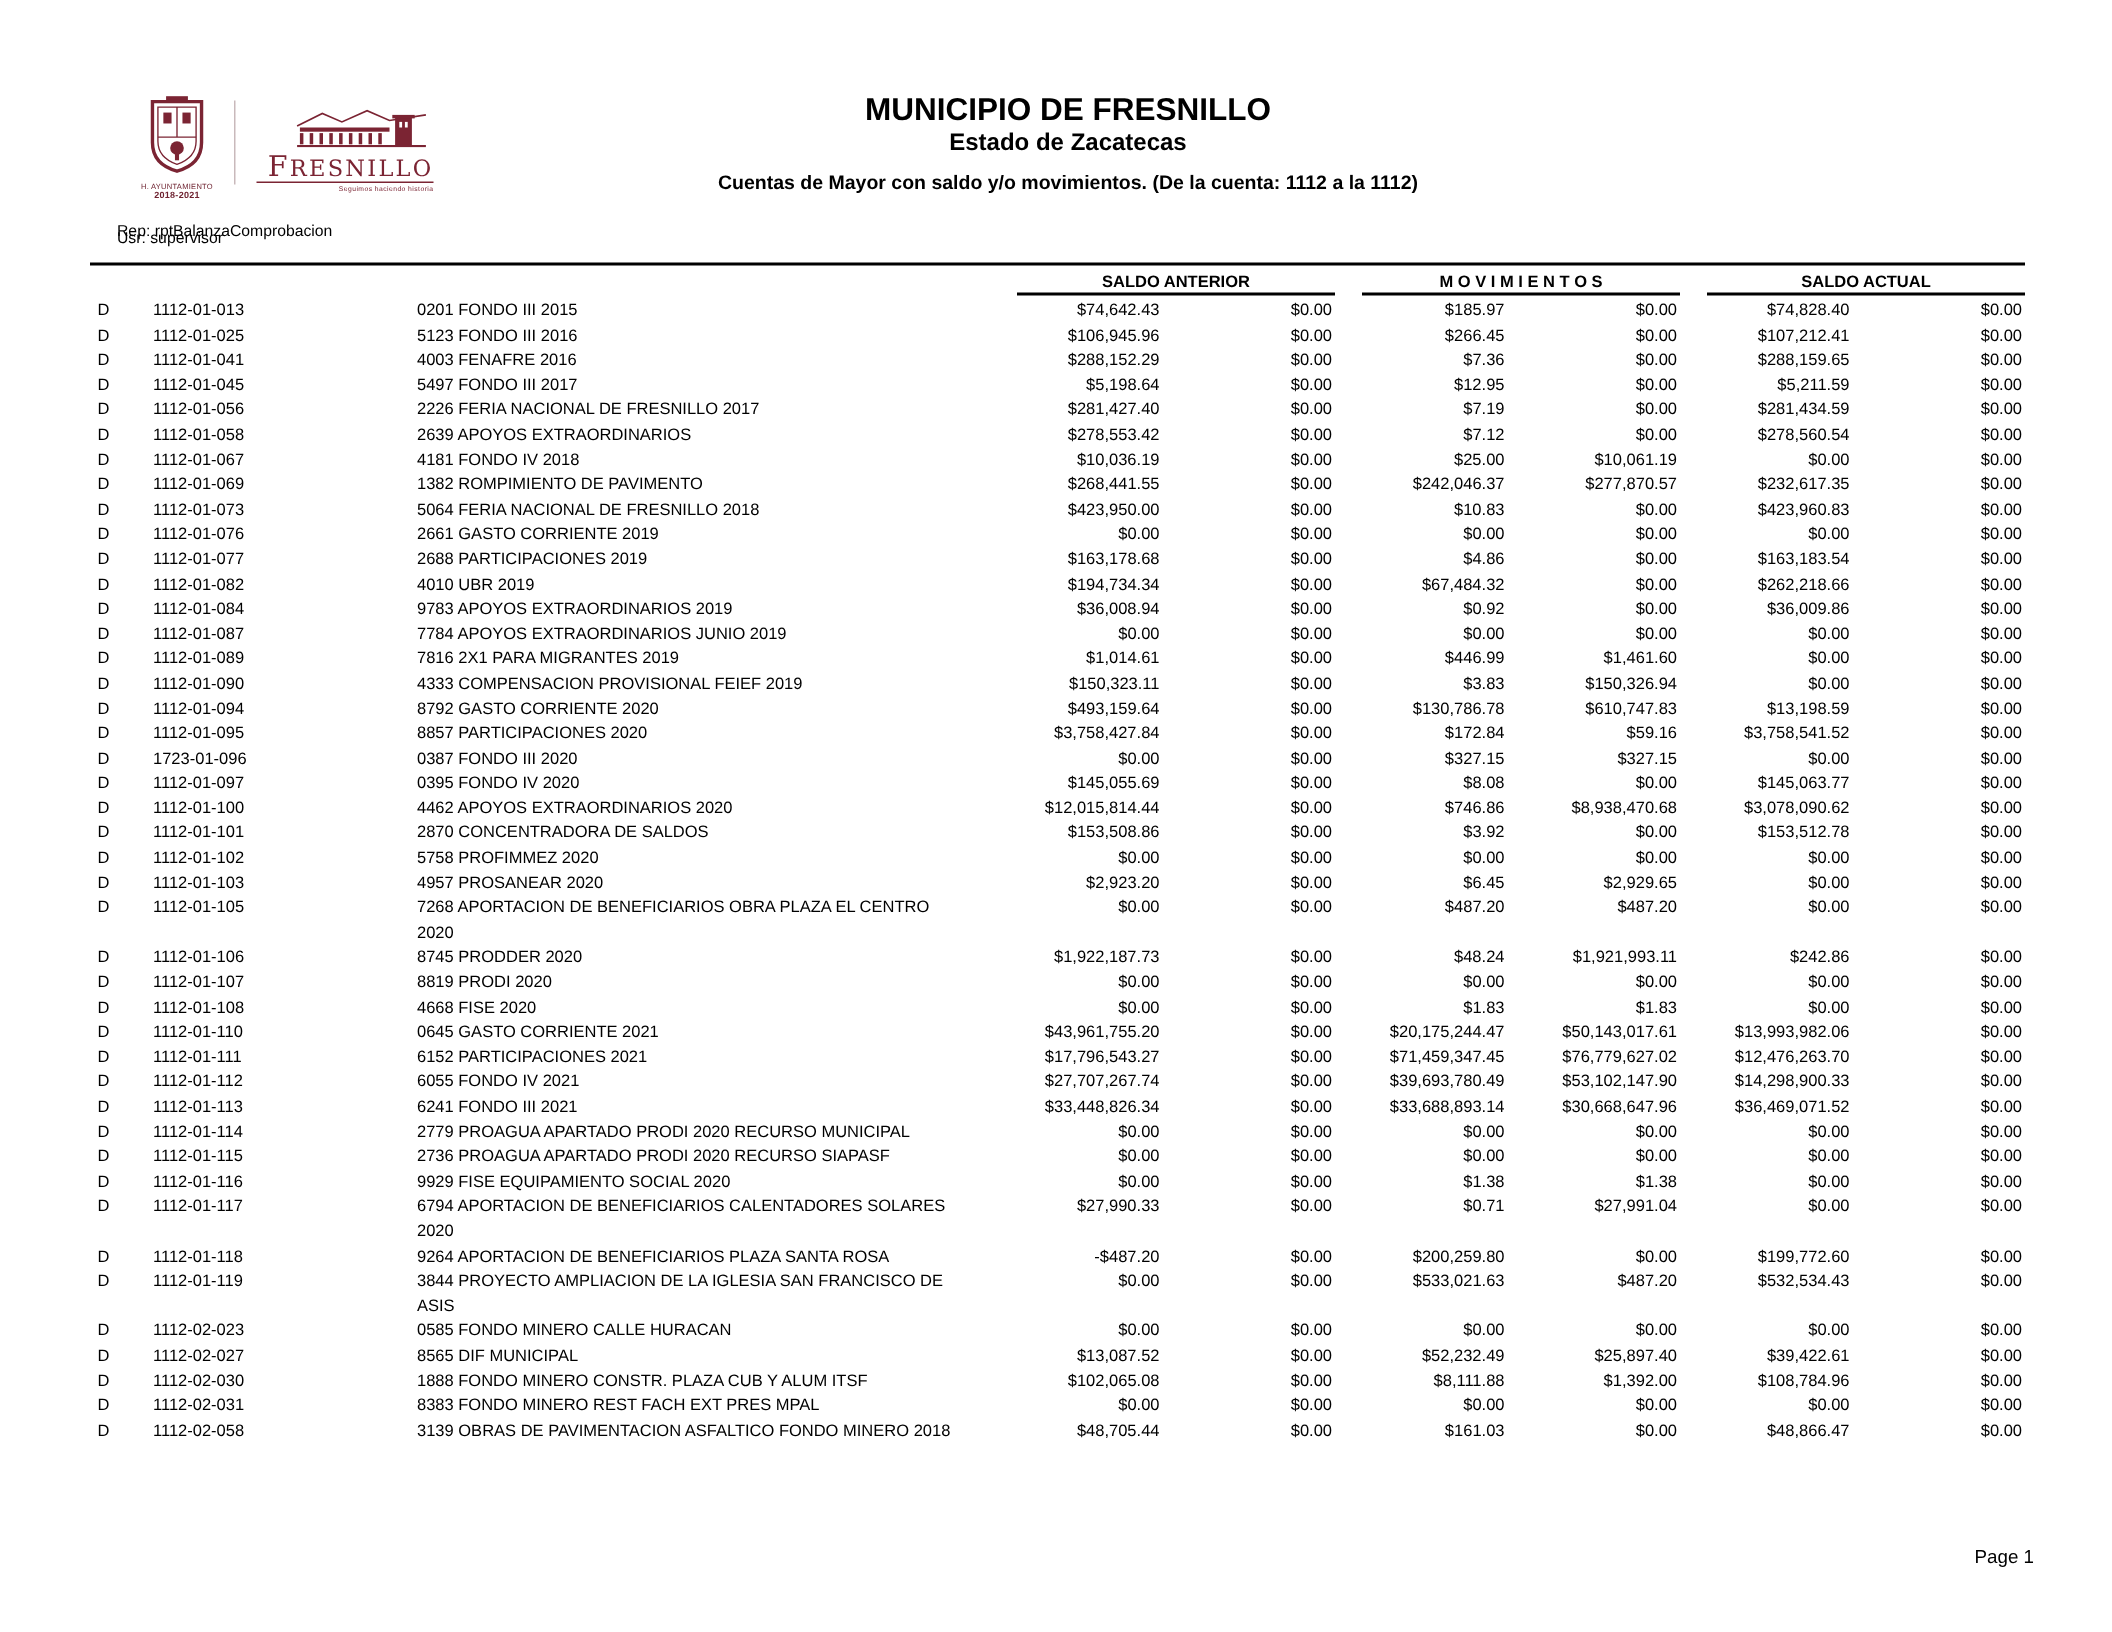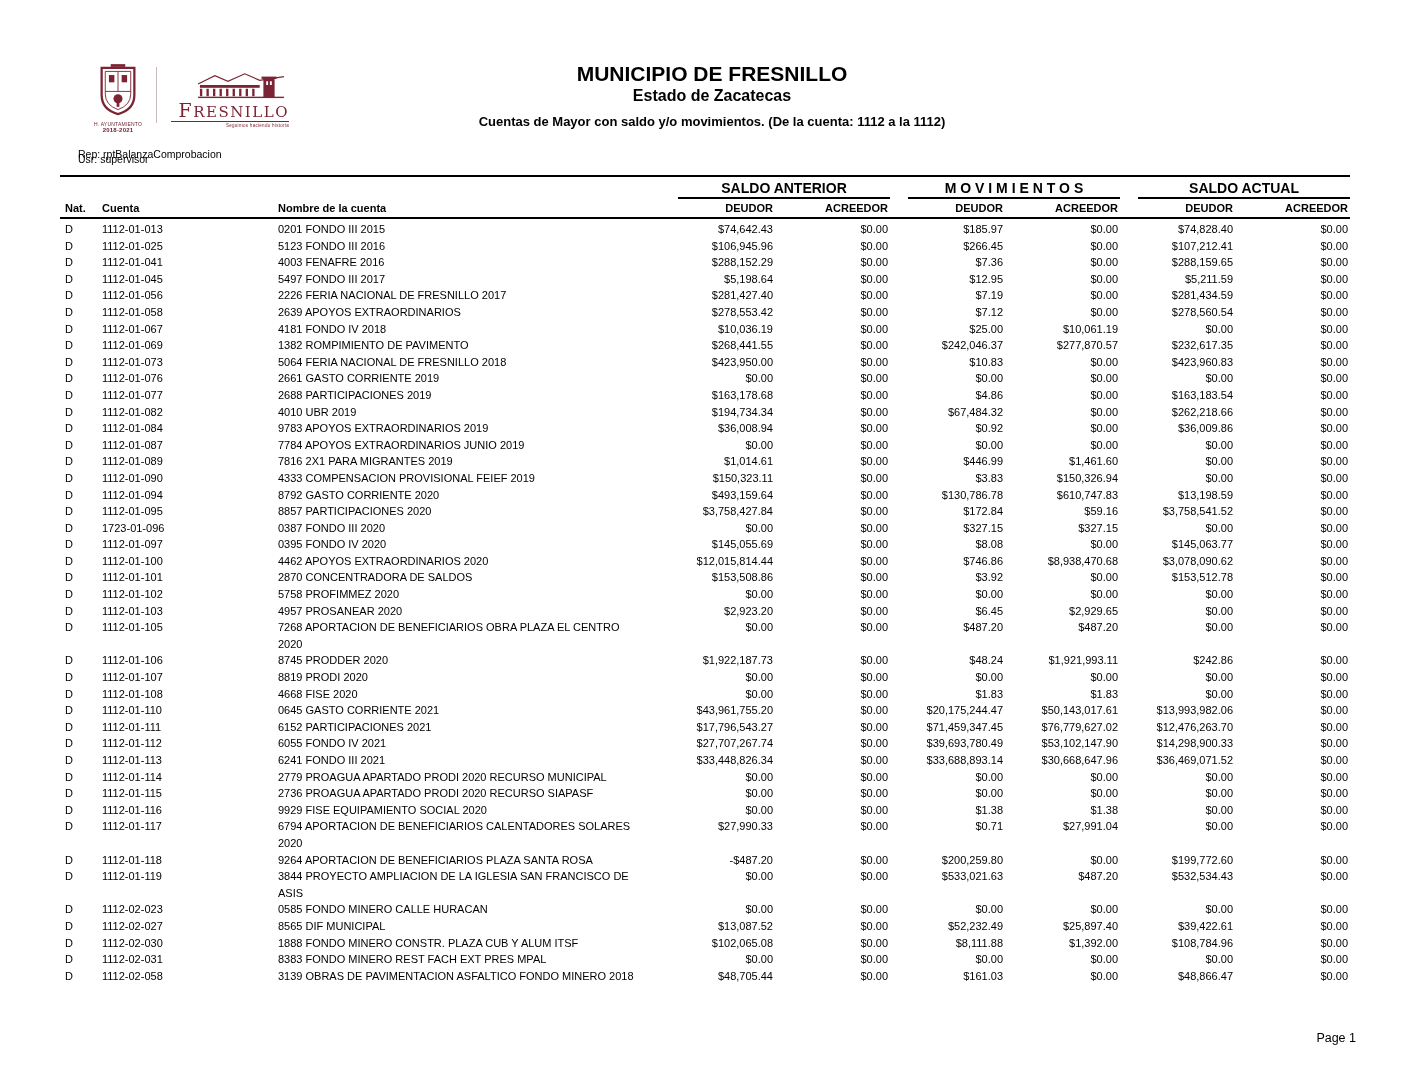"SALDO ANTERIOR" .groupline { font-size: 14px -> 11px }
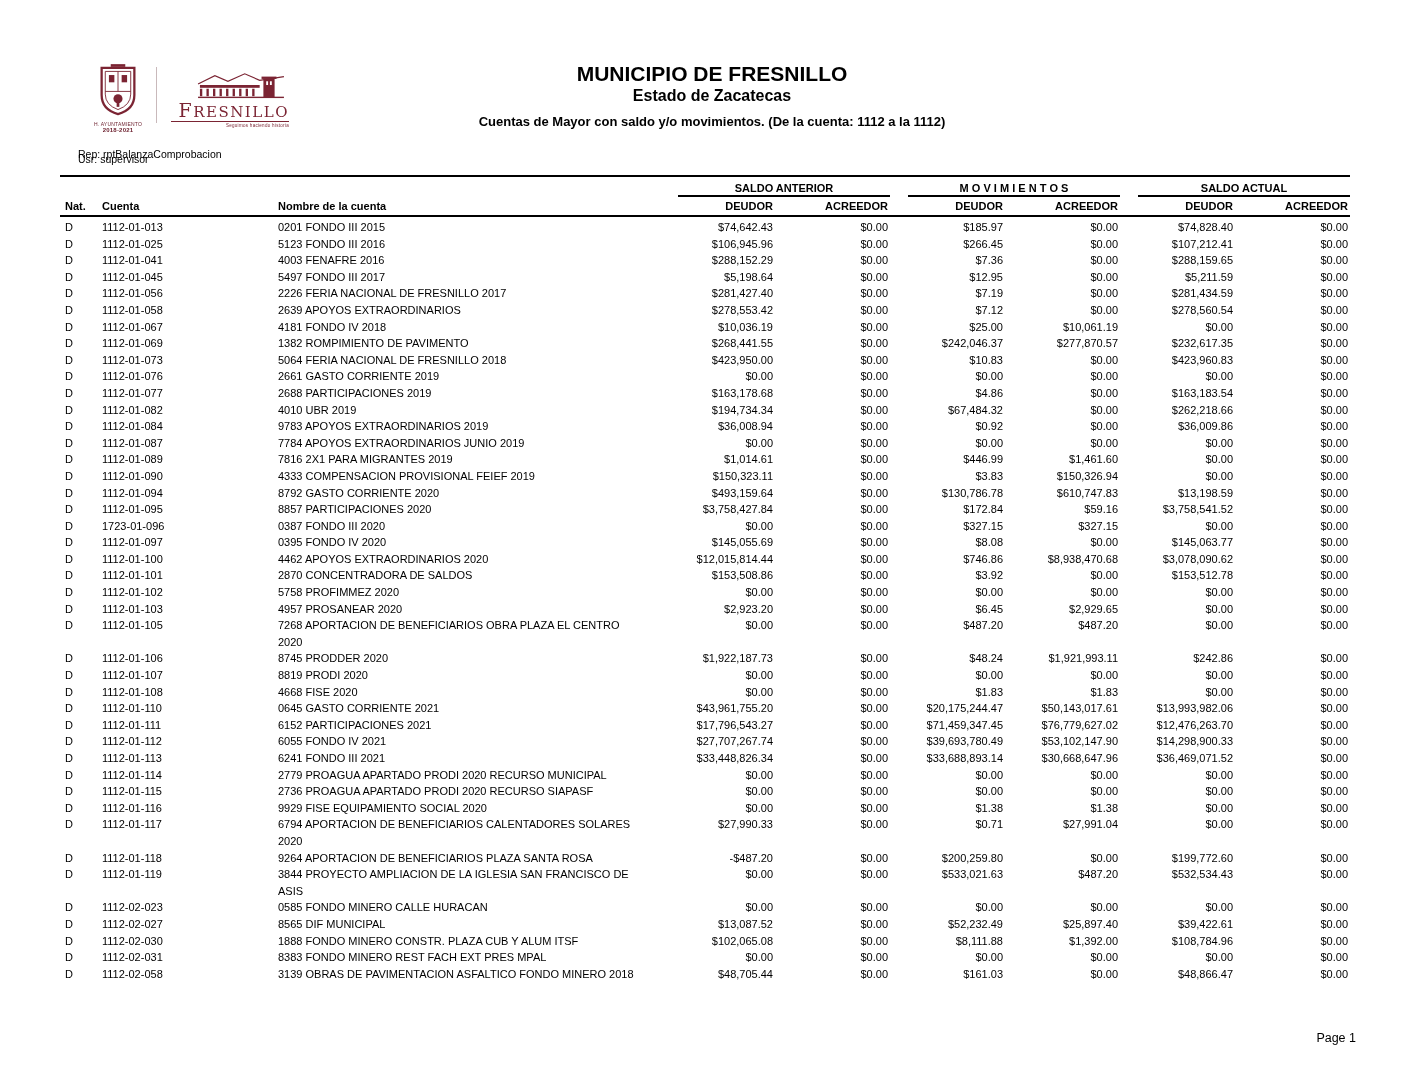"Nat." tr.cols { html: <tr> <th>Nat.</th> <th>Cuenta</th> <th>Nombre de la cuenta</th> <th>DEUDOR</th> <th>ACREEDOR</th> <th>DEUDOR</th> <th>ACREEDOR</th> <th>DEUDOR</th> <th>ACREEDOR</th> </tr> -> none }
